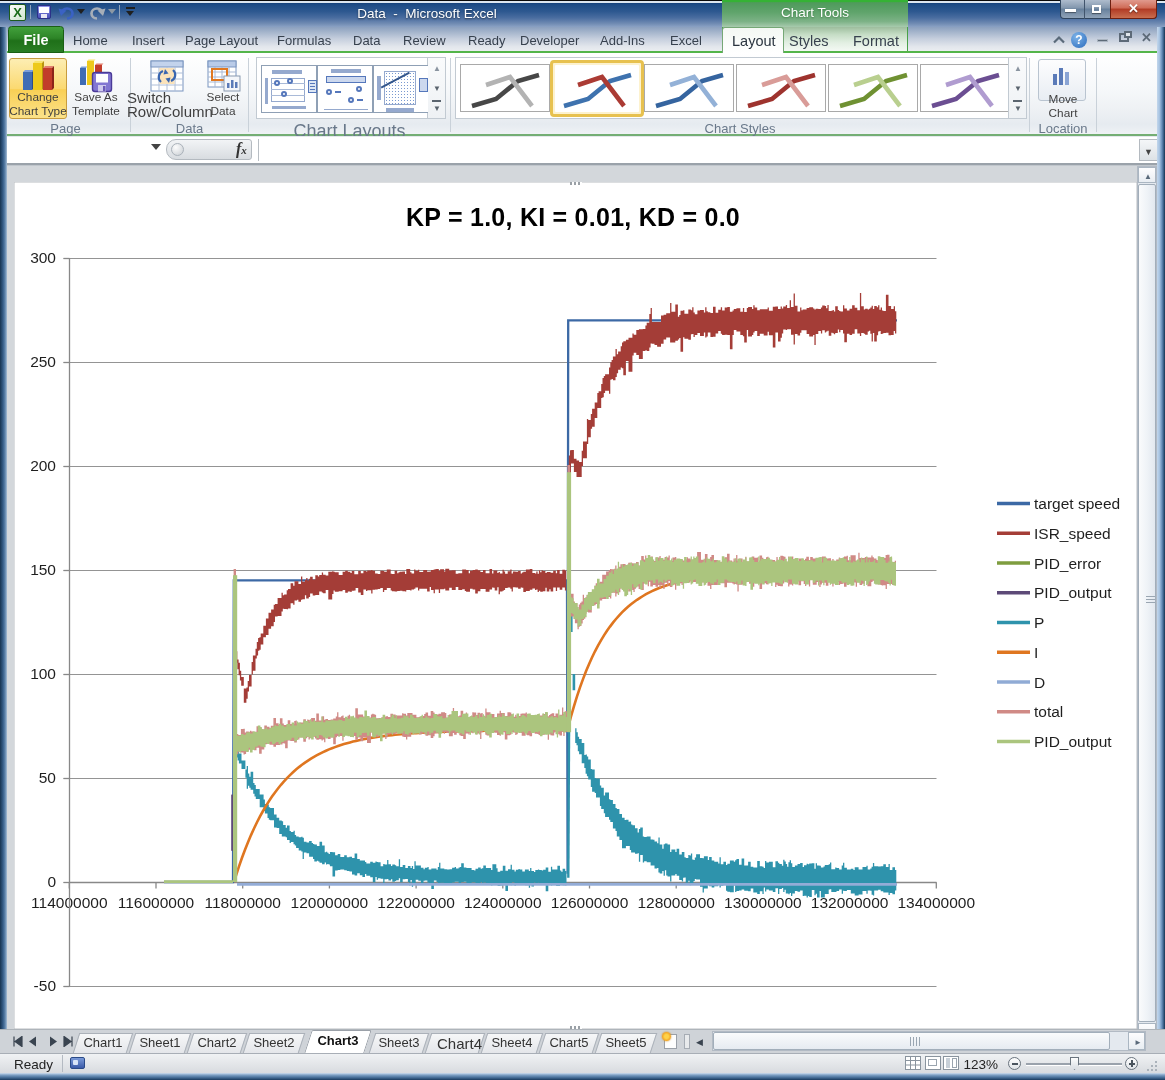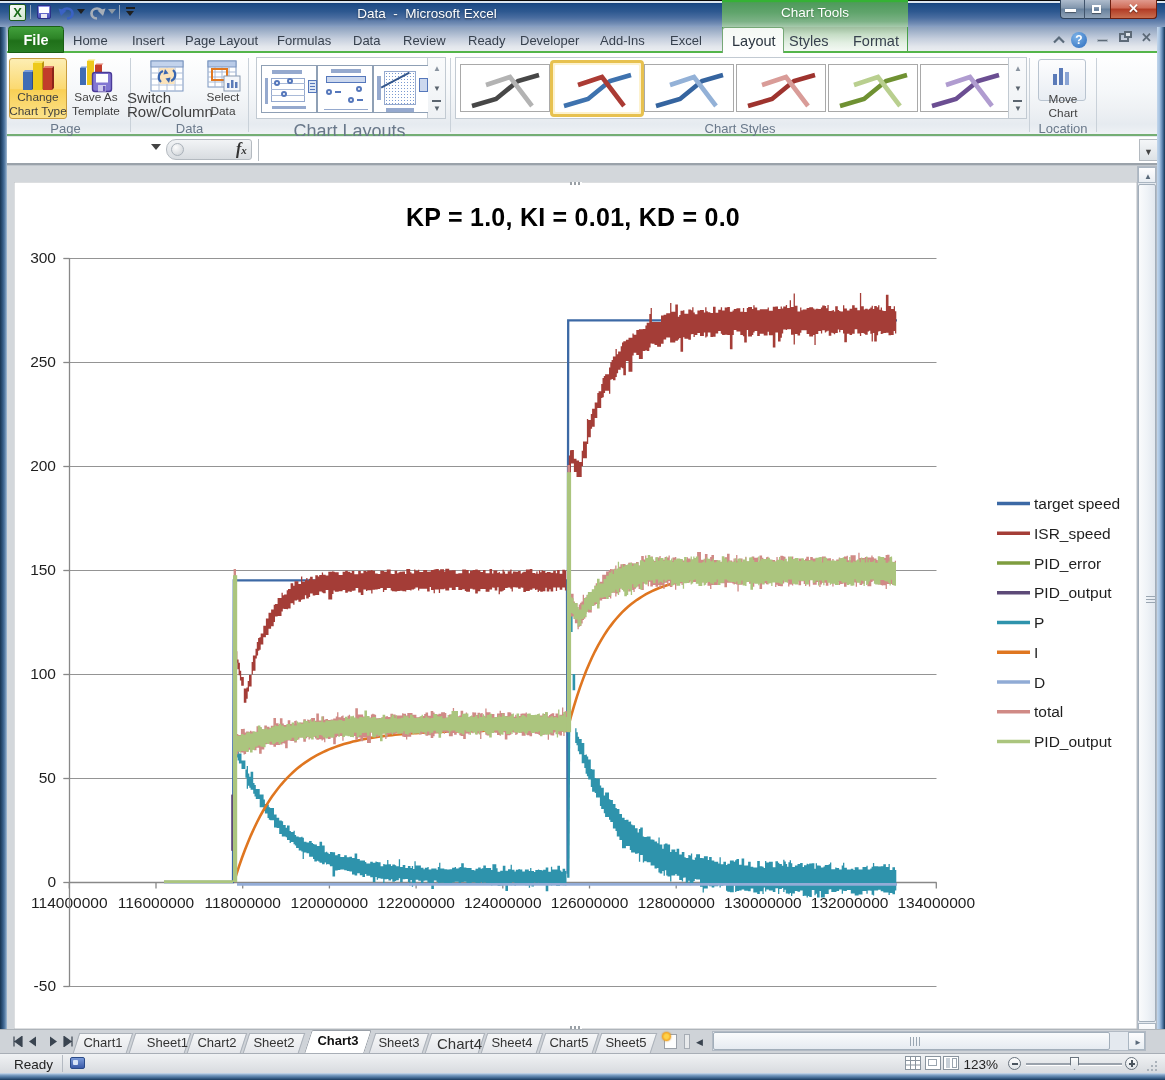"Sheet1" div.abs { text-align: right -> center }
